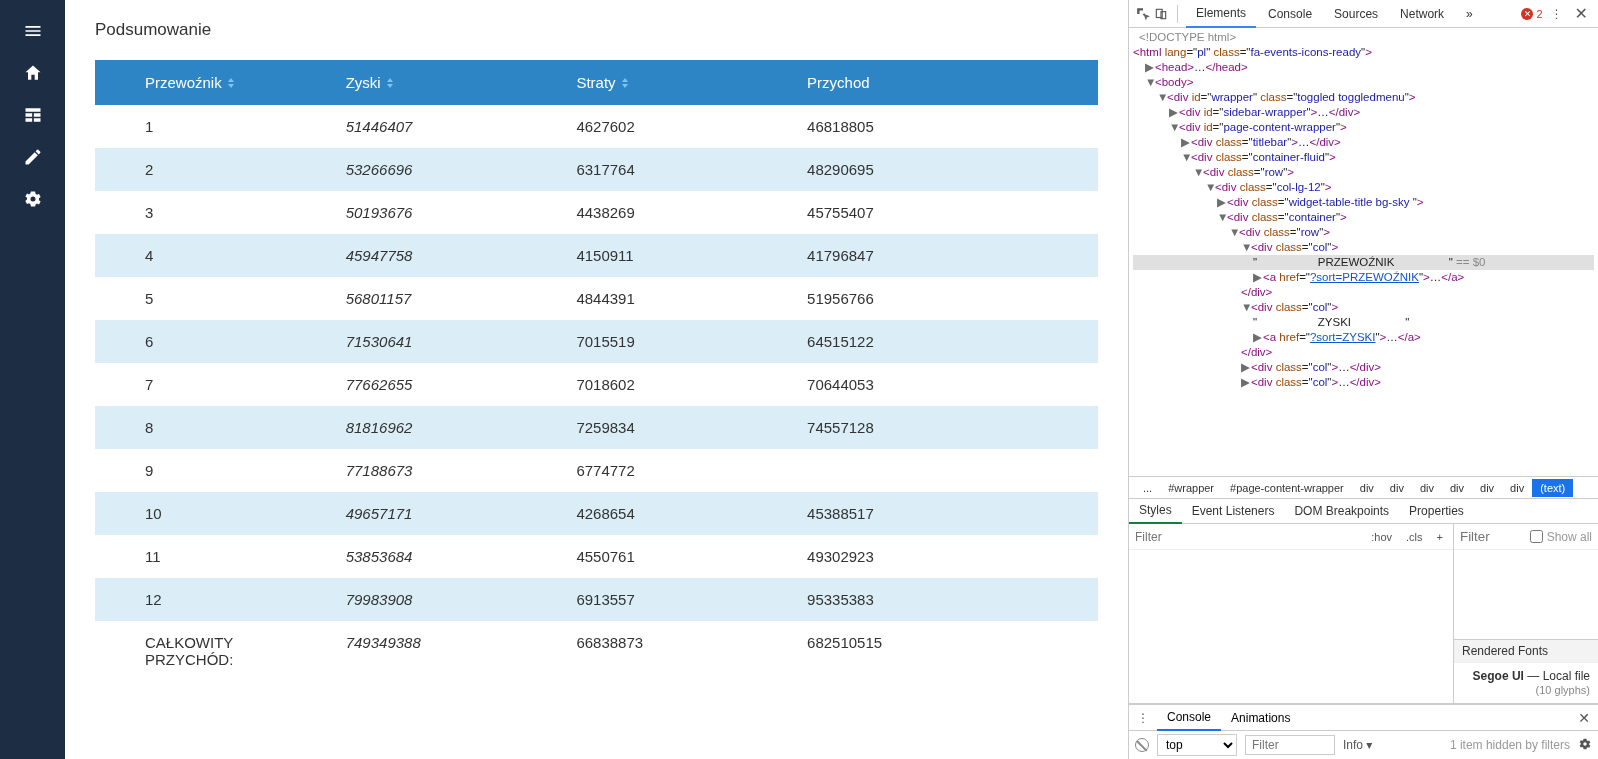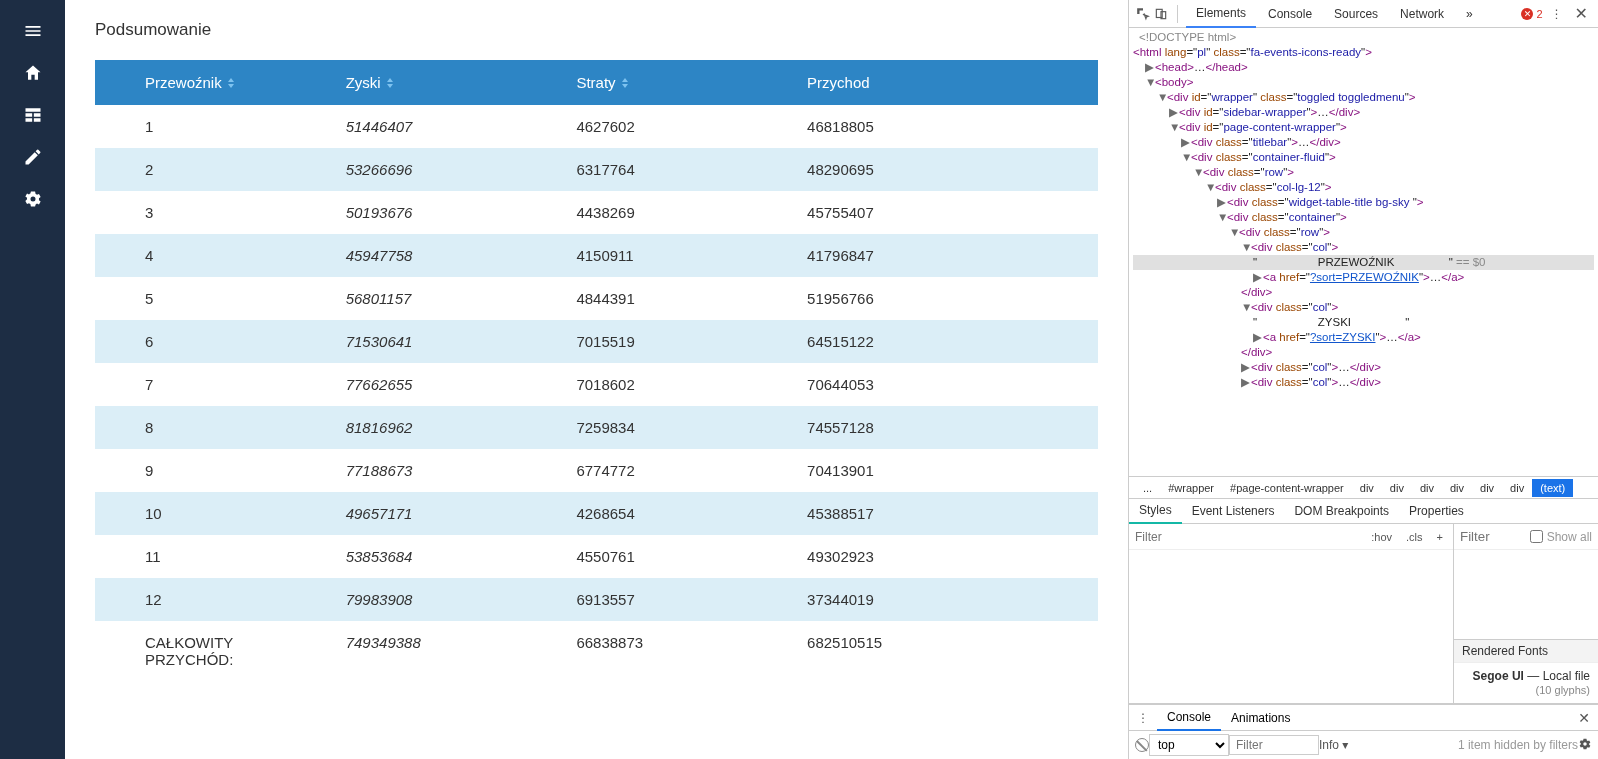"70413901" div.td { html: <div>70413901</div> -> none }
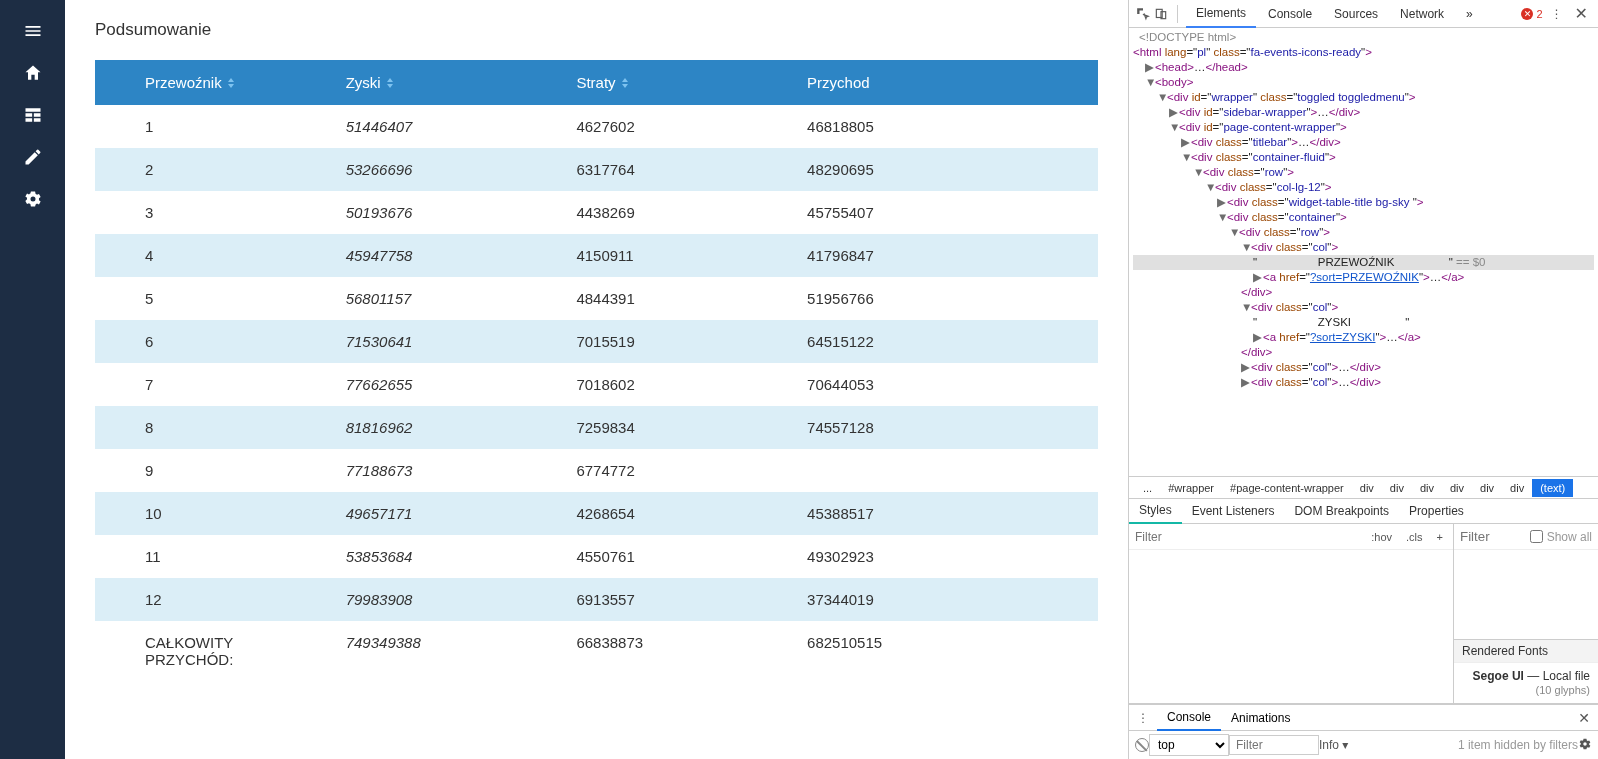"Styles" .styles-tabs .stab.active { border-bottom: 2px solid #14b8a6 -> 2px solid #15803d }
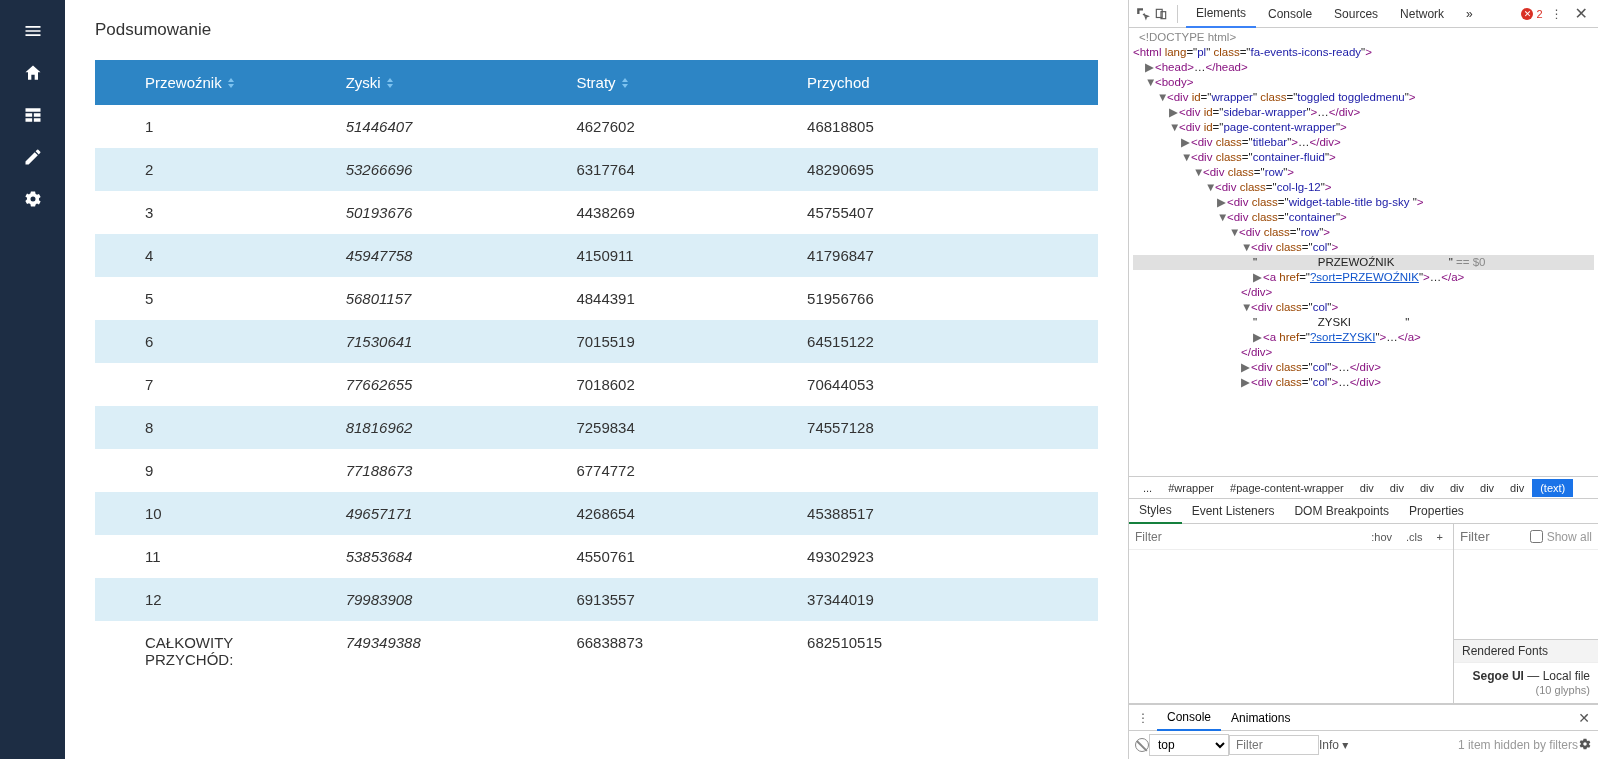"37344019" div.td { text: 37344019 -> 95335383 }
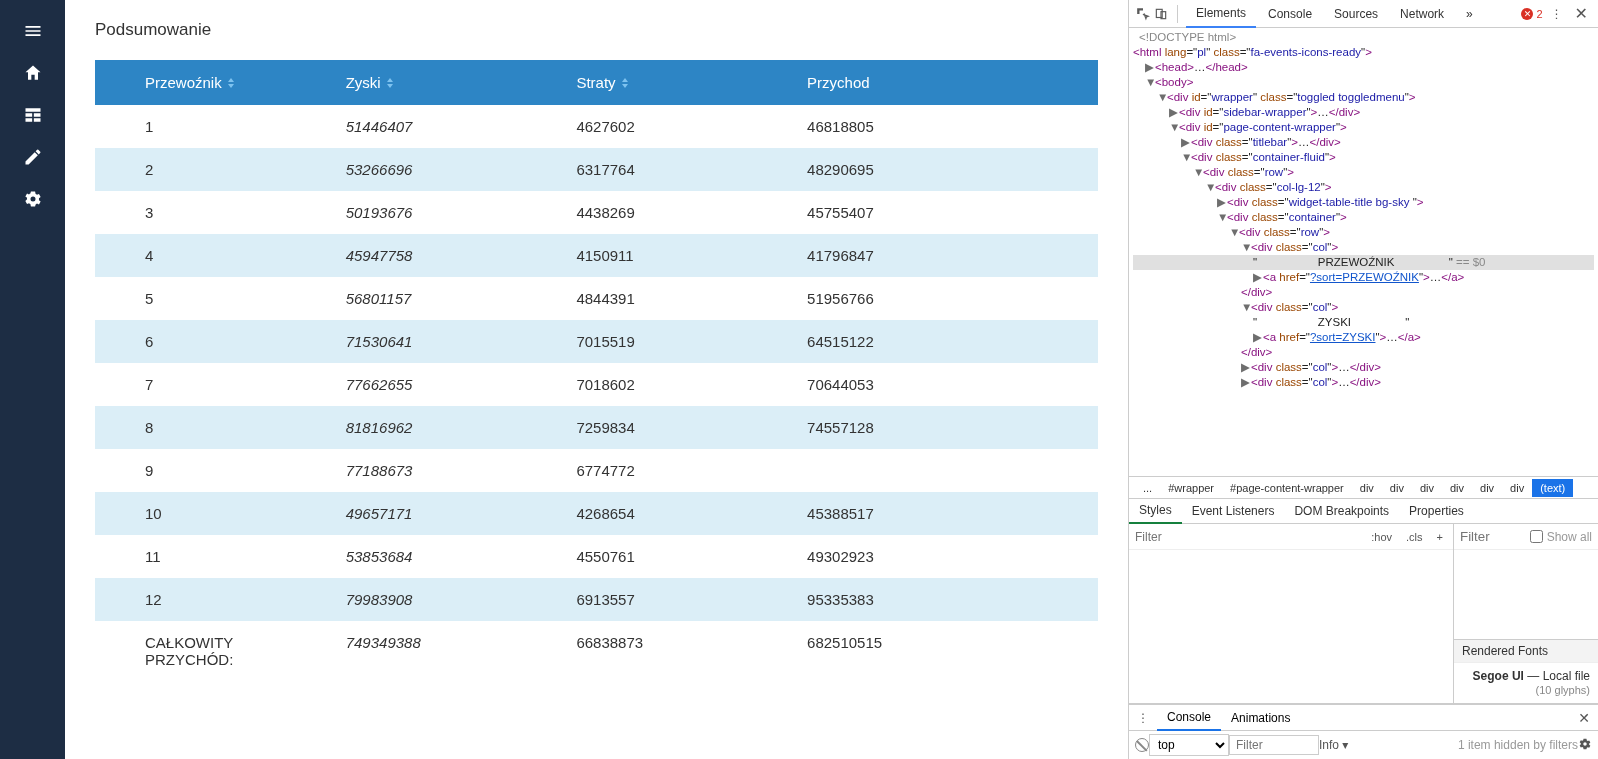"top" .console-drawer .cd-bar { gap: none -> 8px }
